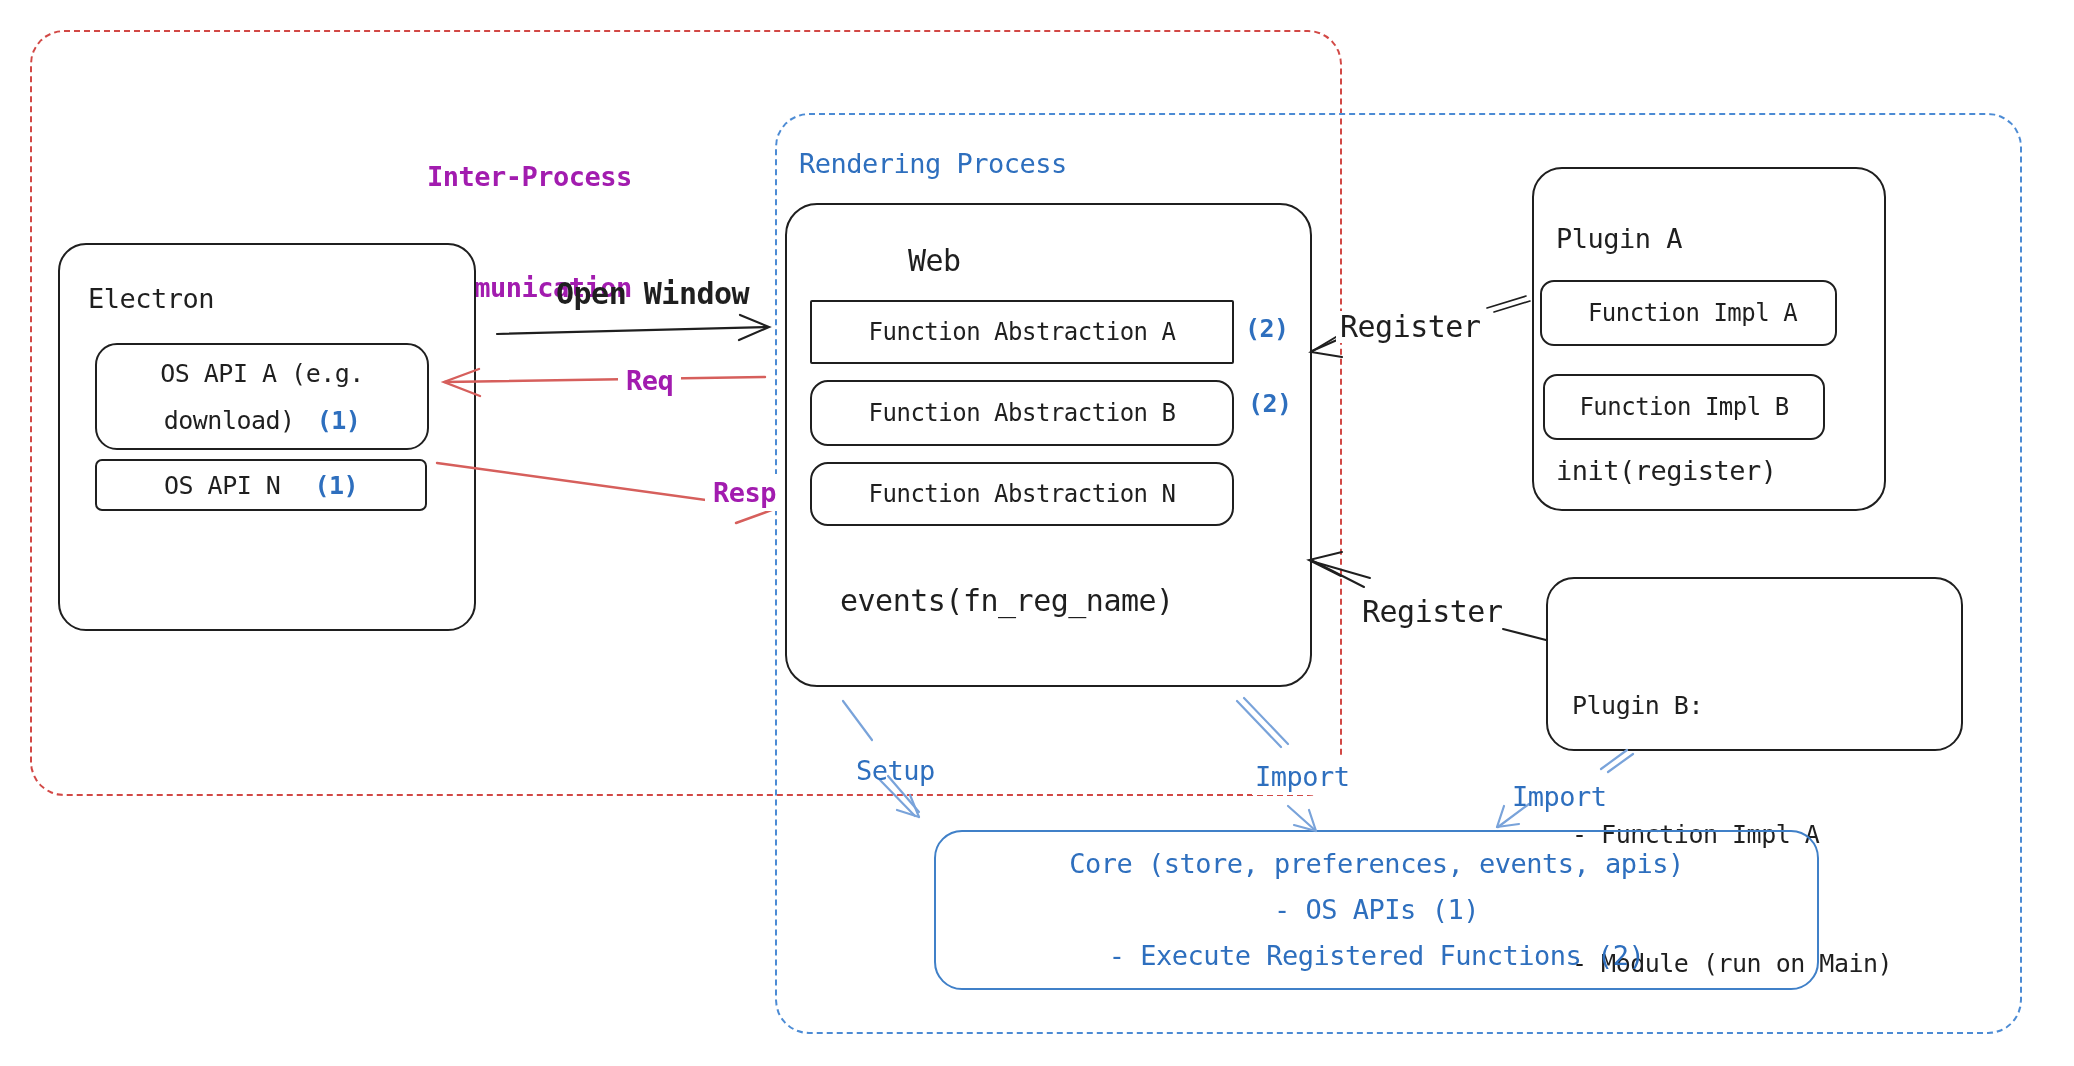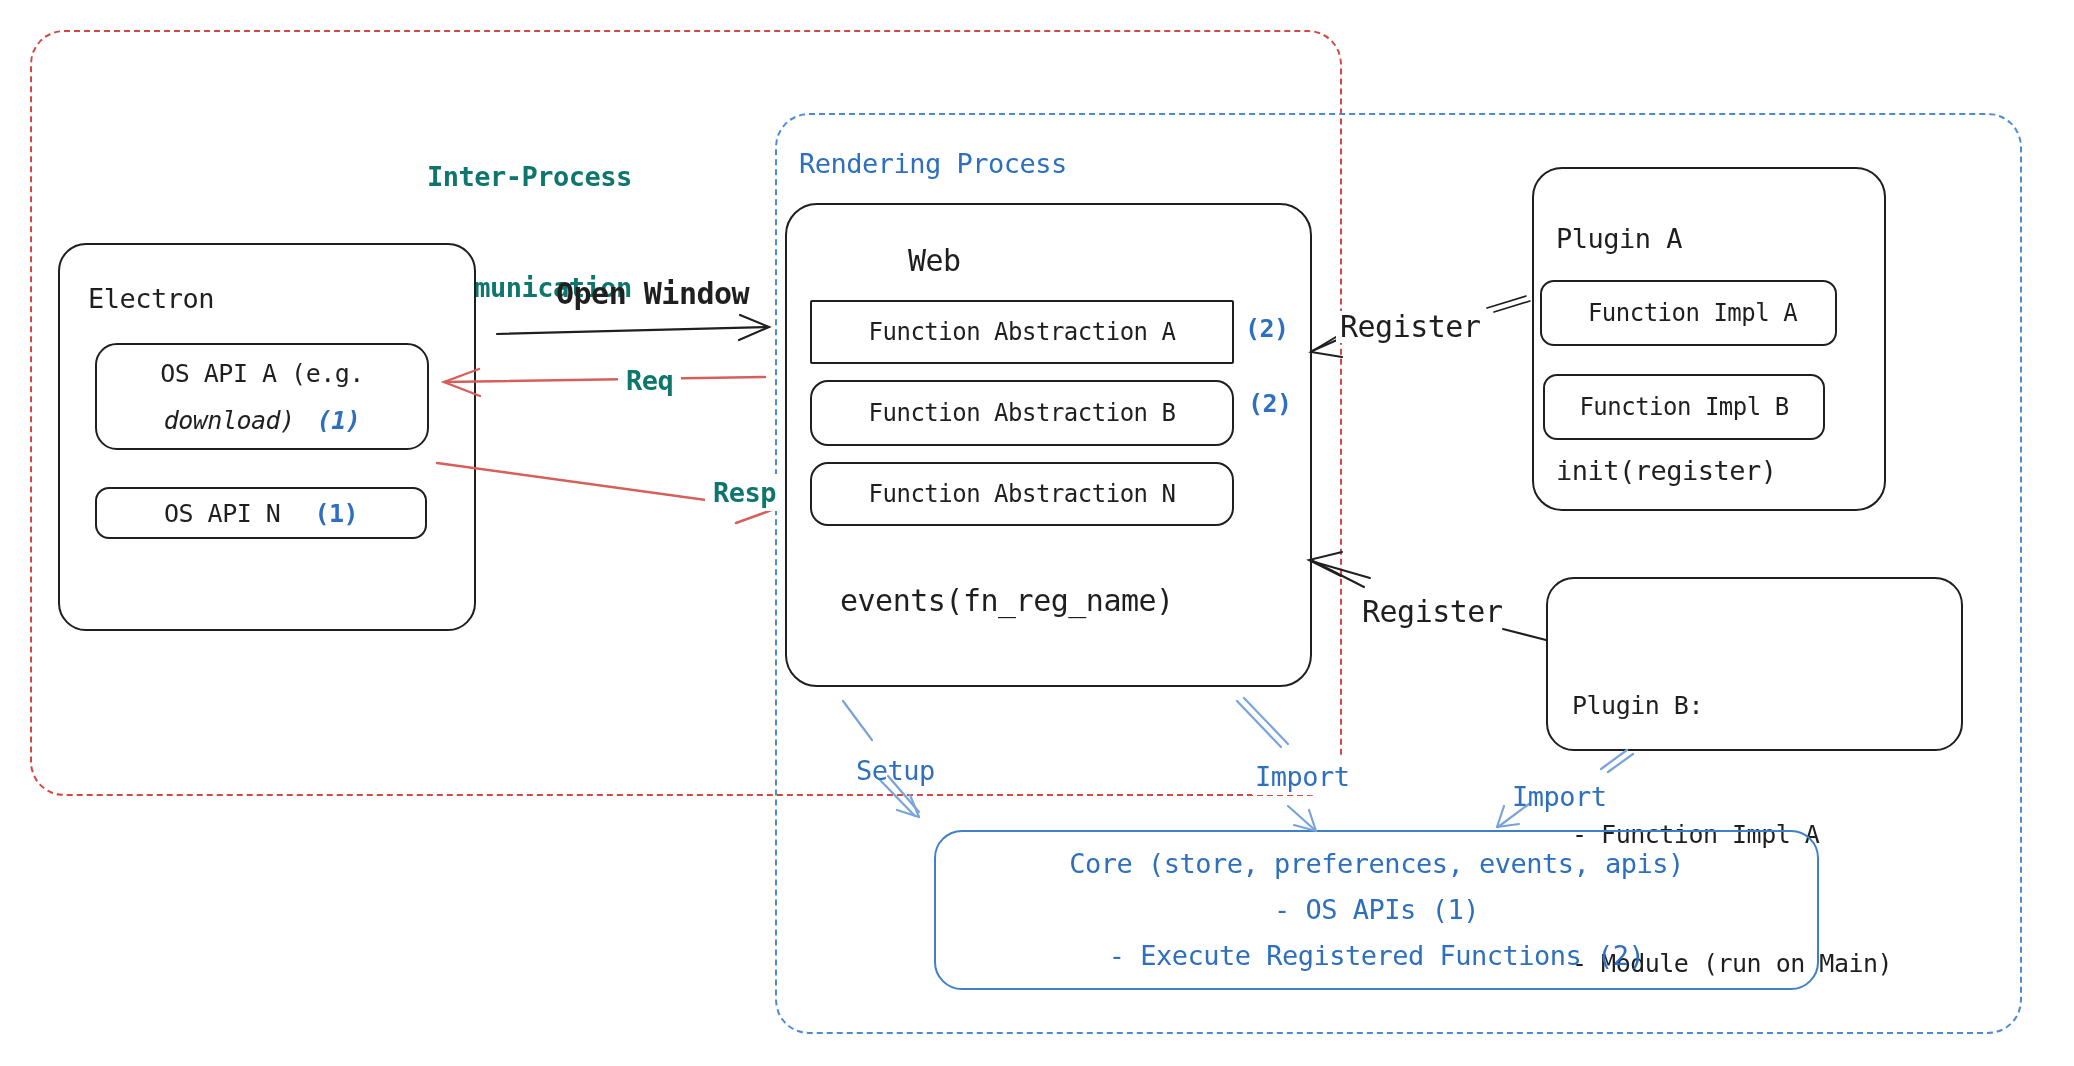"Inter-Process" .red-text { color: #0f766e -> #a21caf }
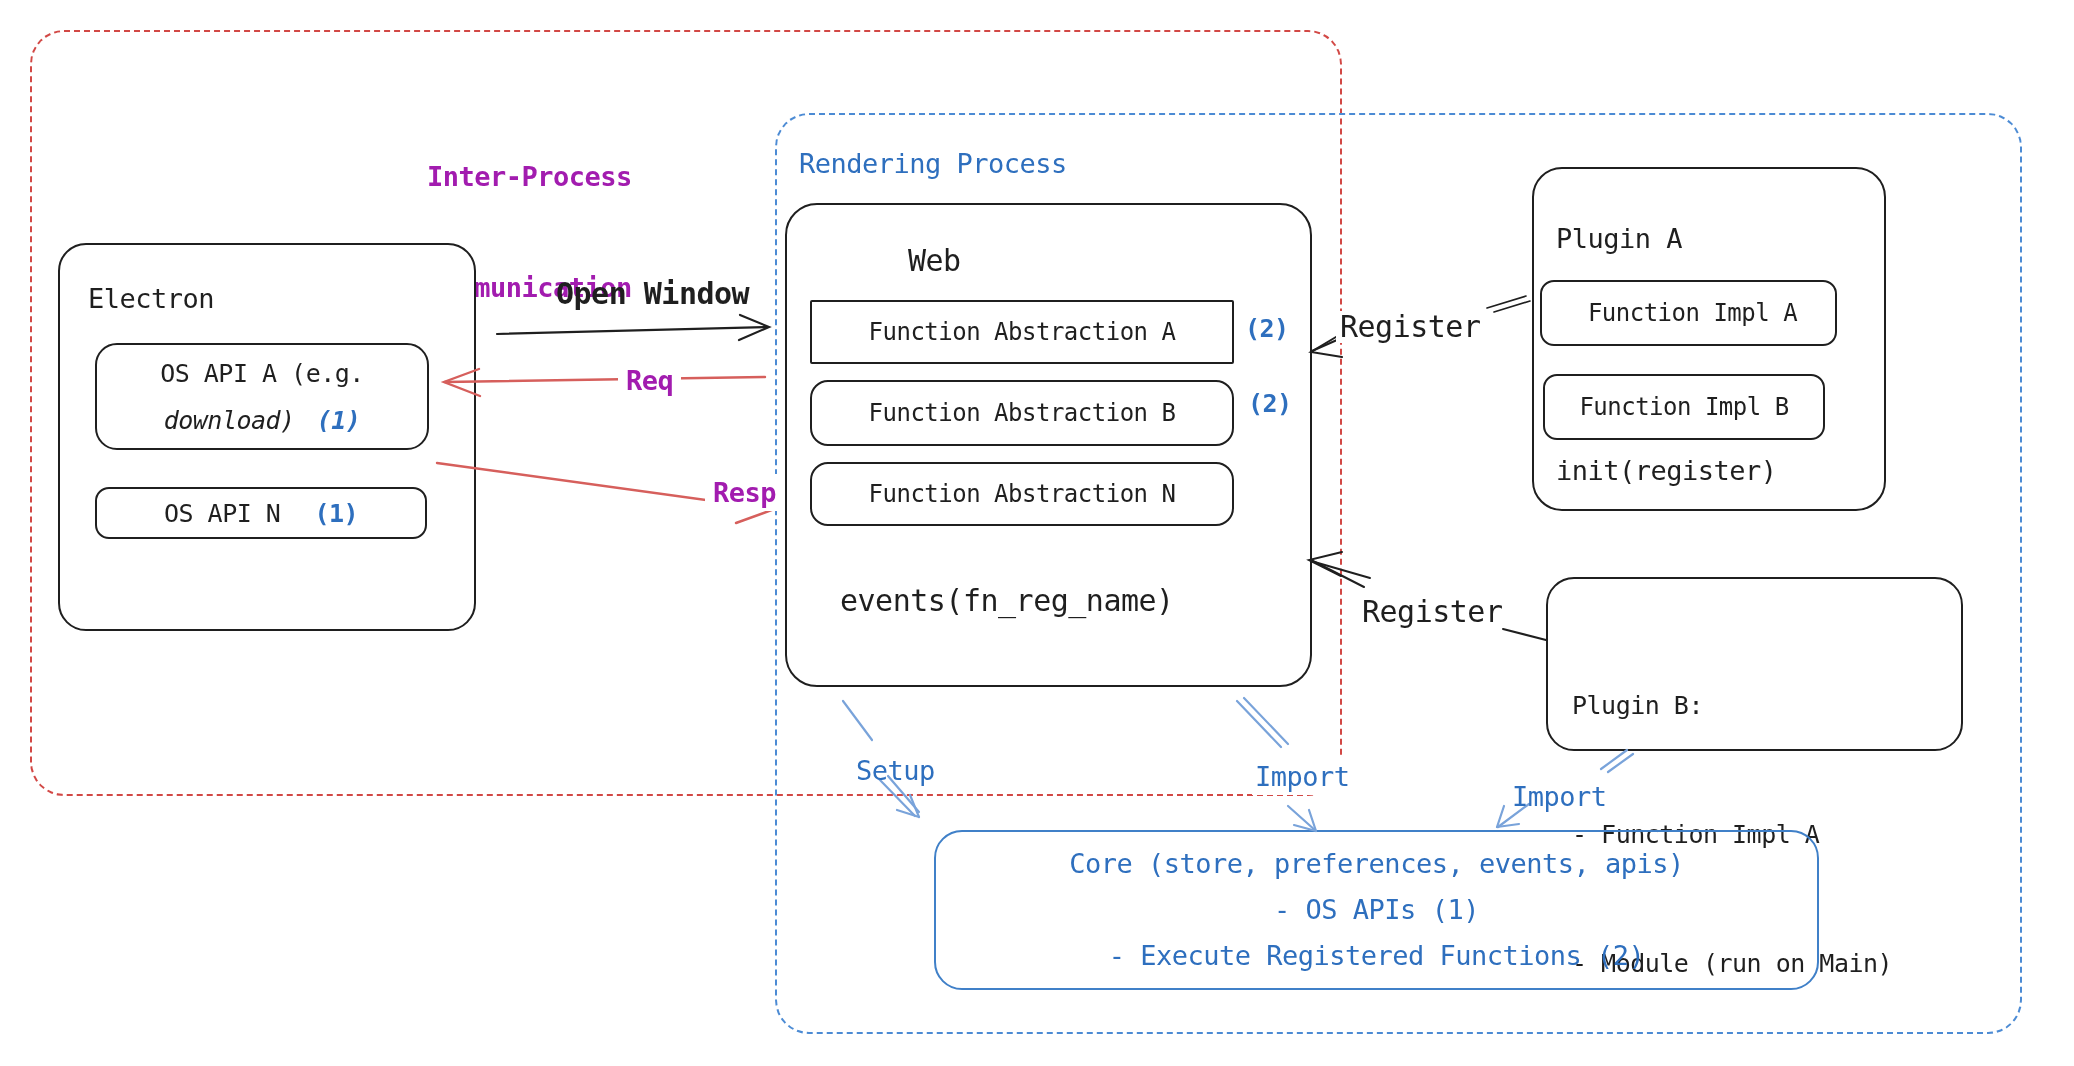"download)" div.row { font-style: italic -> none }
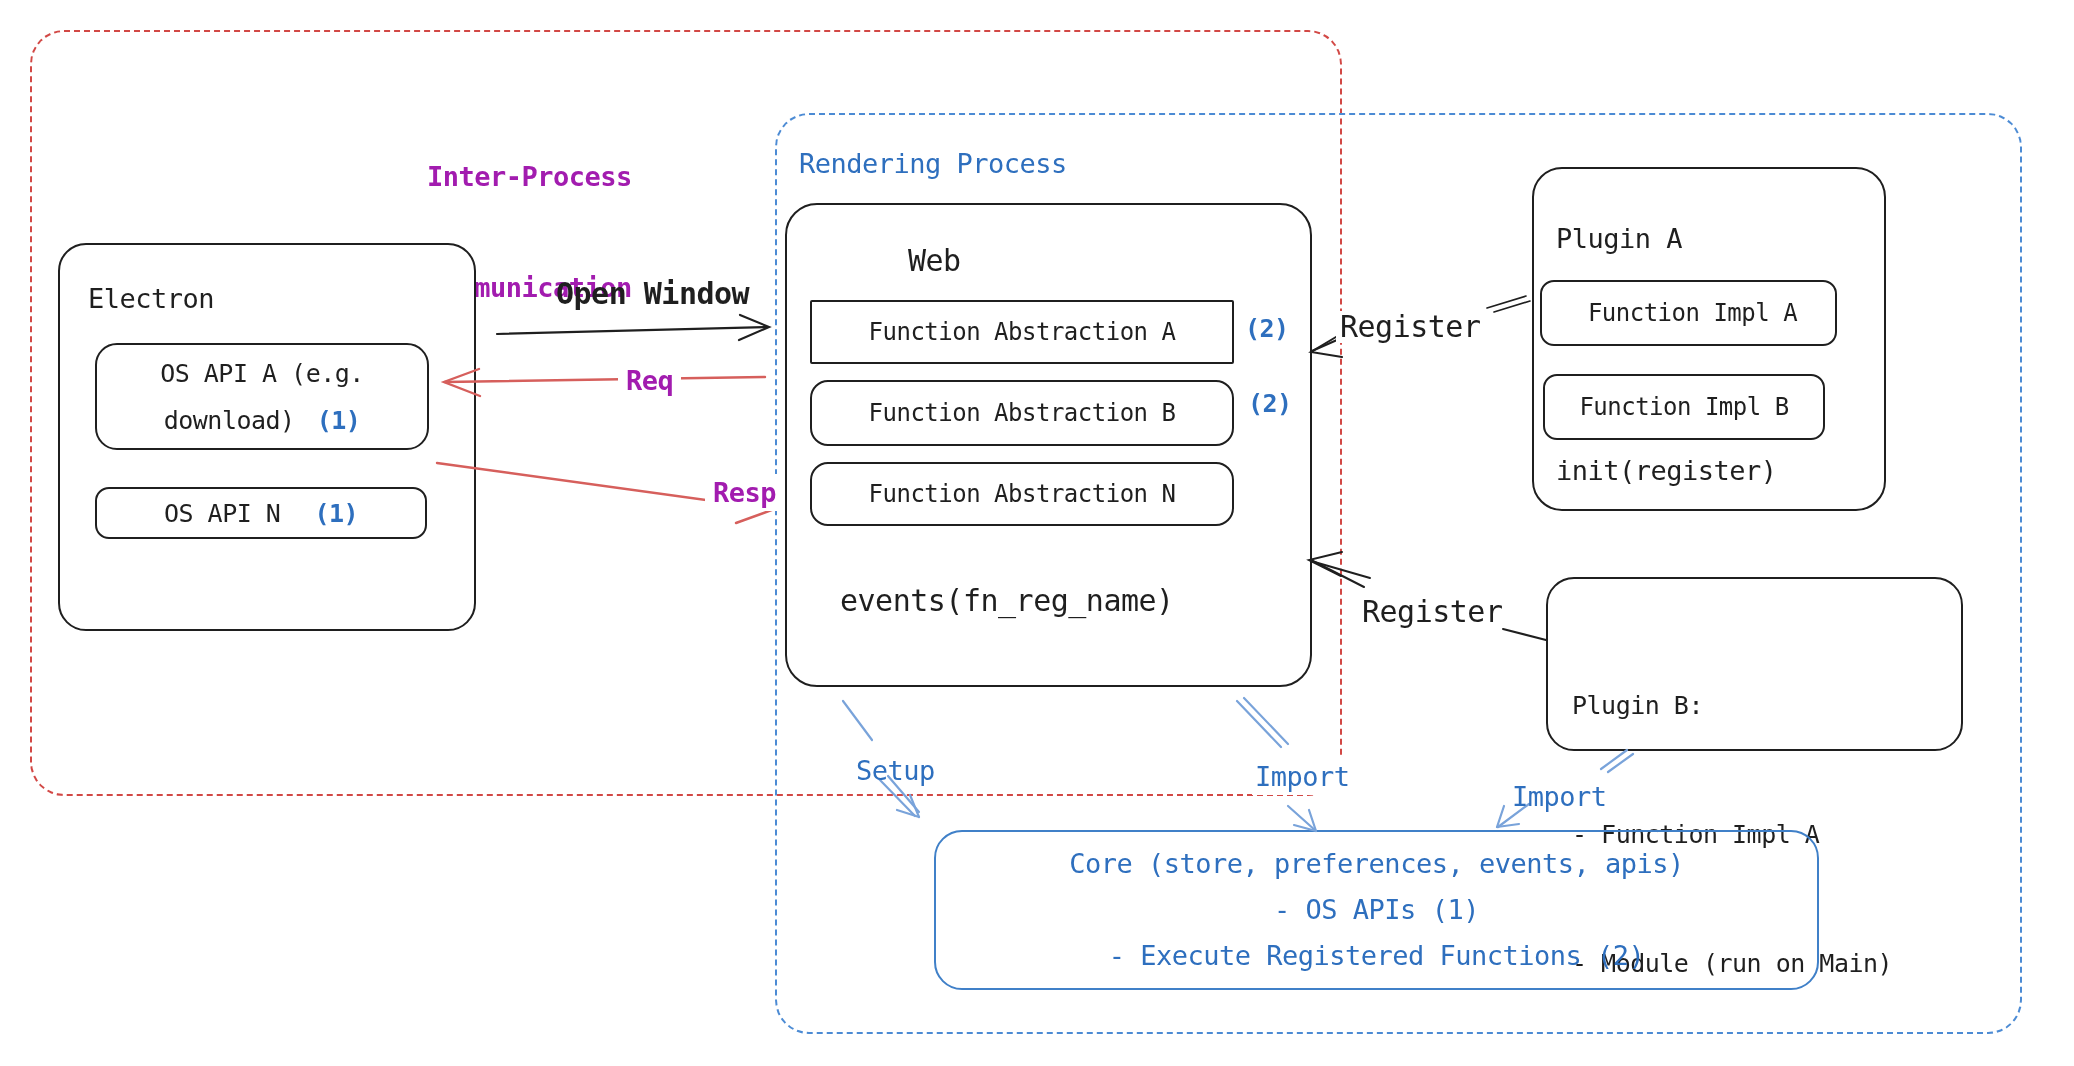"OS API N" div.inner-box { border-radius: 14px -> 7px; margin-top: 28px -> none }
